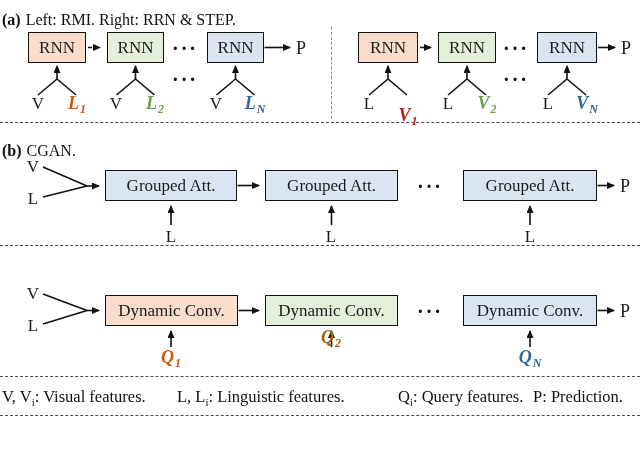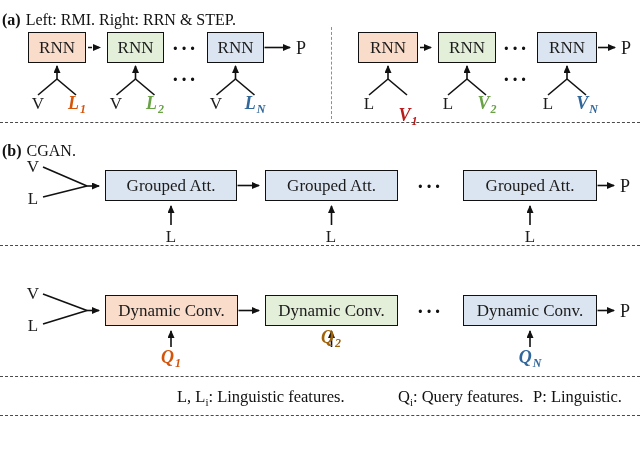"V, Vi: Visual features." span.legend-seg { html: none -> <span><span>V, V</span><sub>i</sub><span>: Visual features.</span></span> }
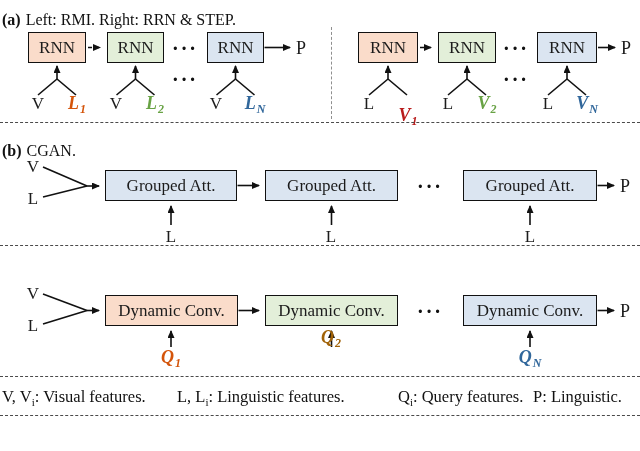": Linguistic." span { text: Linguistic -> Prediction }
